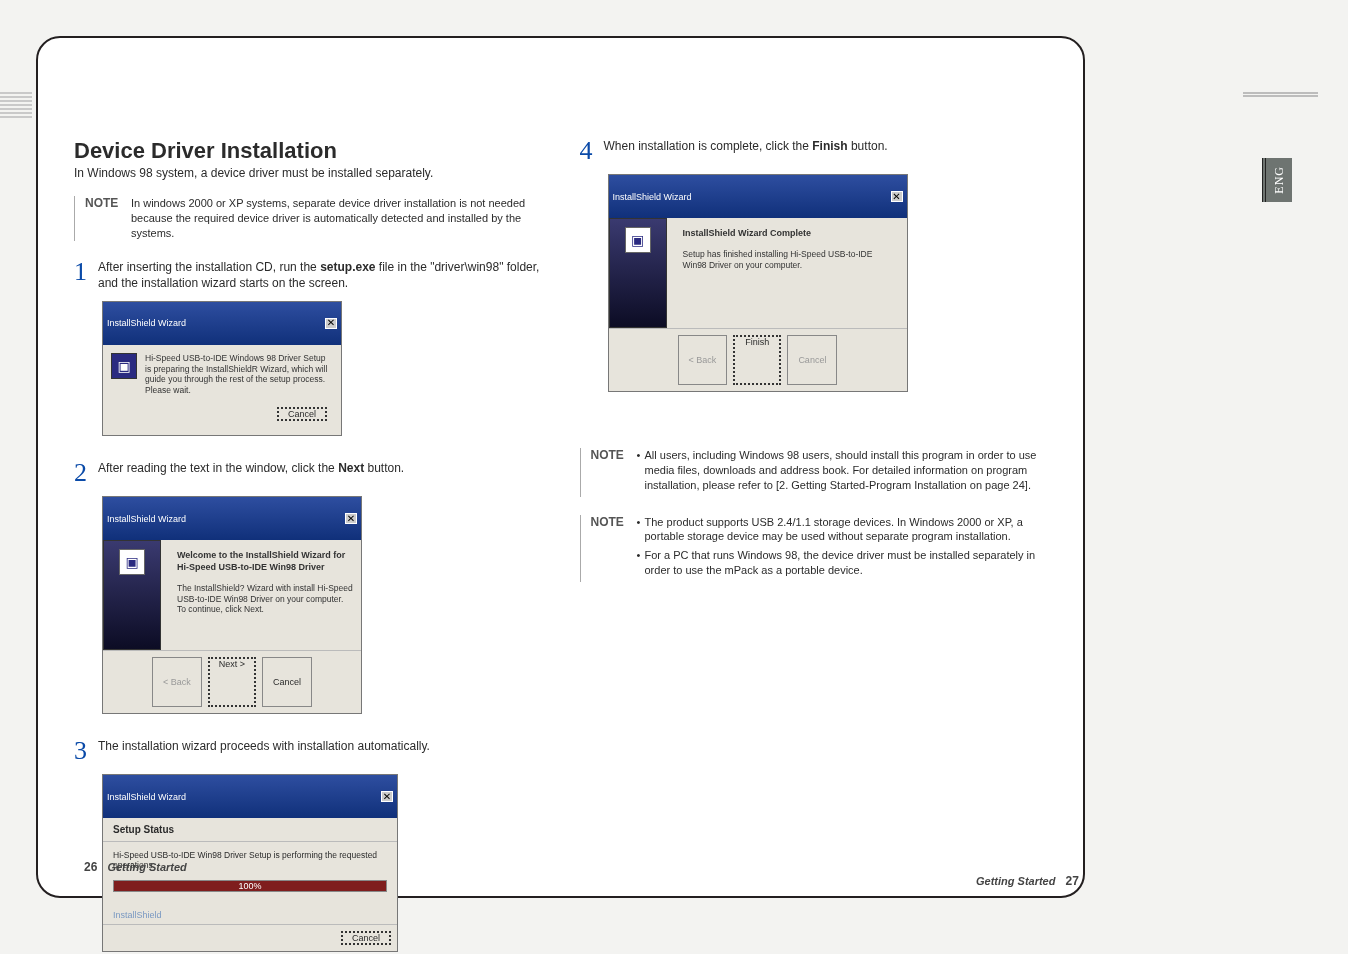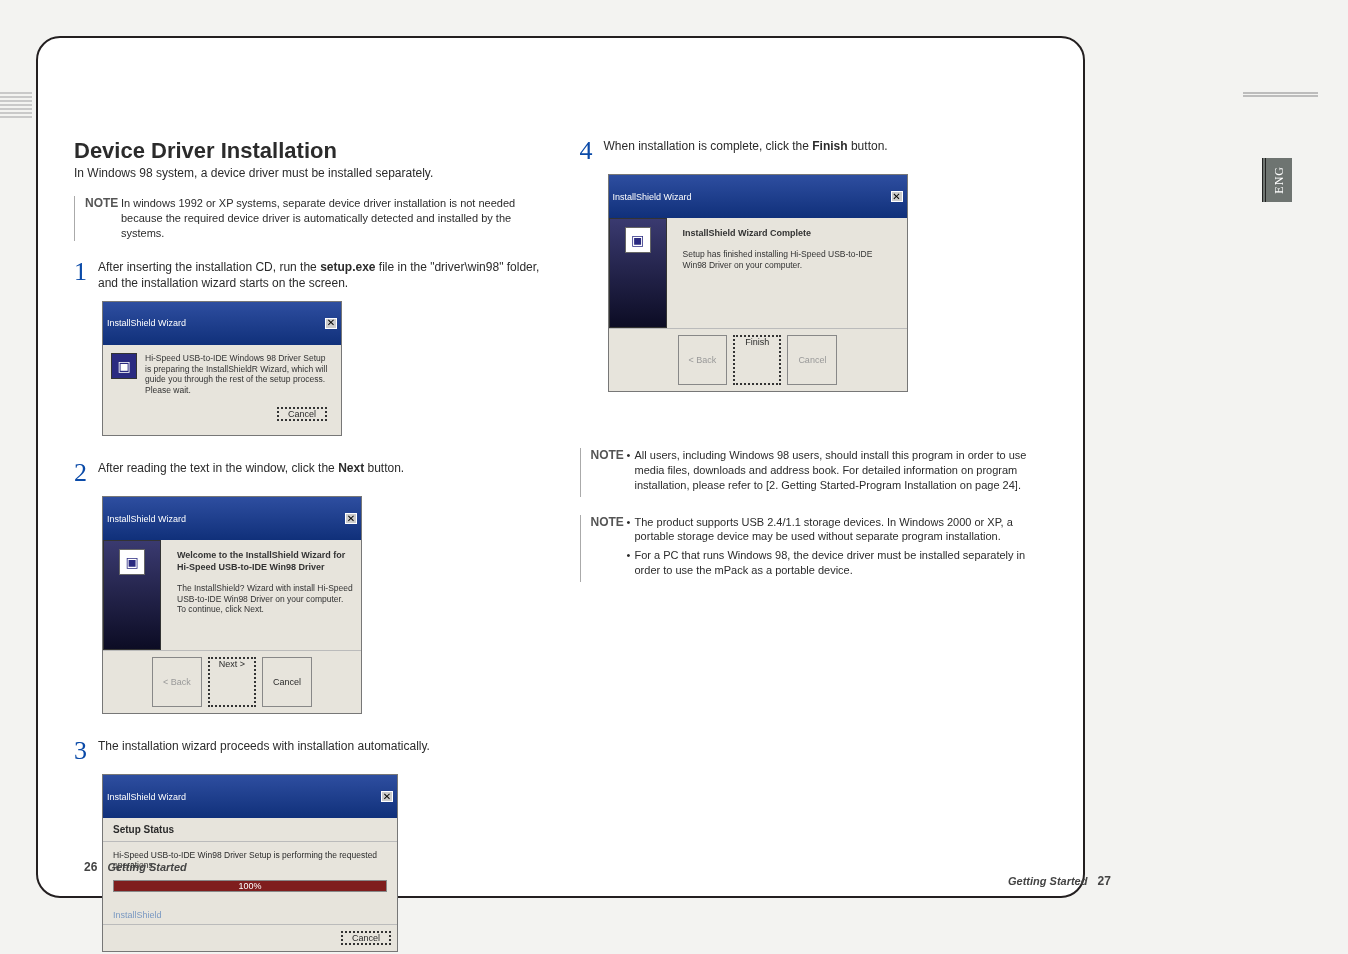"NOTE" .note-box { gap: none -> 10px }
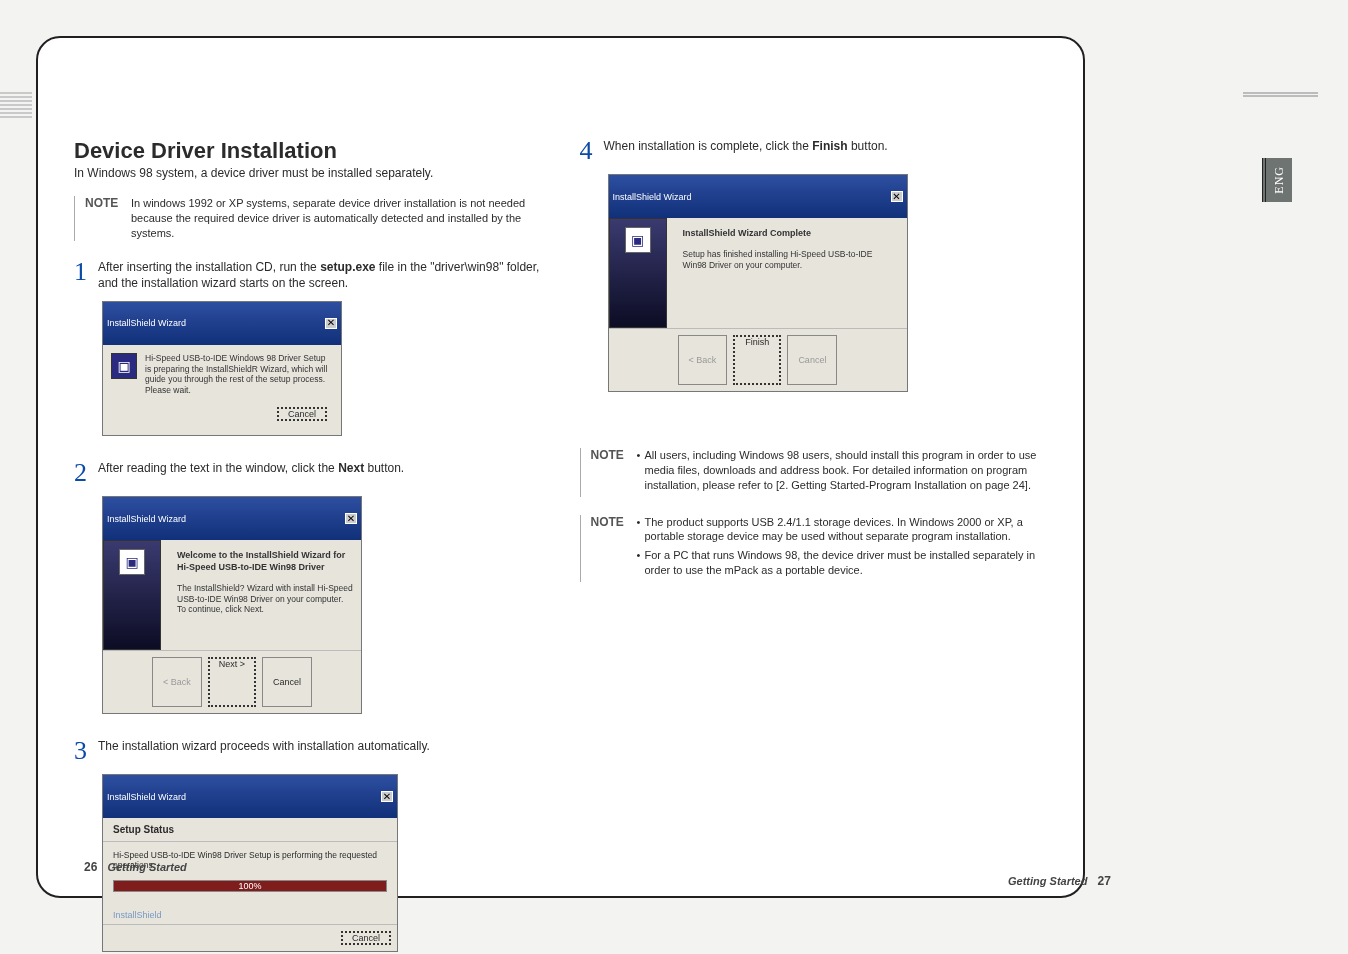"In windows 1992 or XP" div.note-body { text: 1992 -> 2000 }
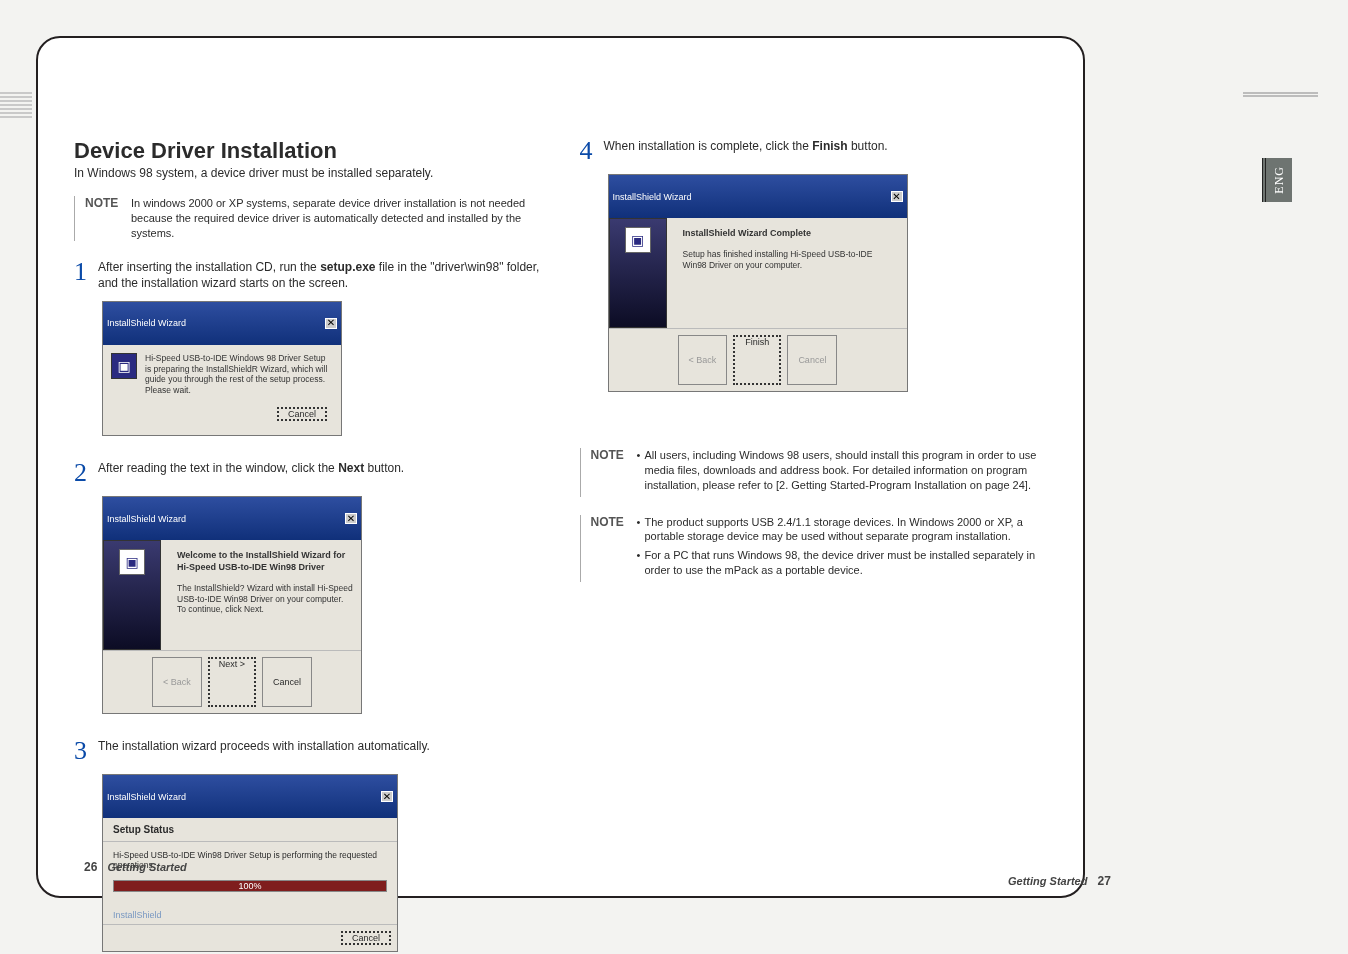"Getting Started 27" .page-footer-right { left: 1008px -> 976px }
